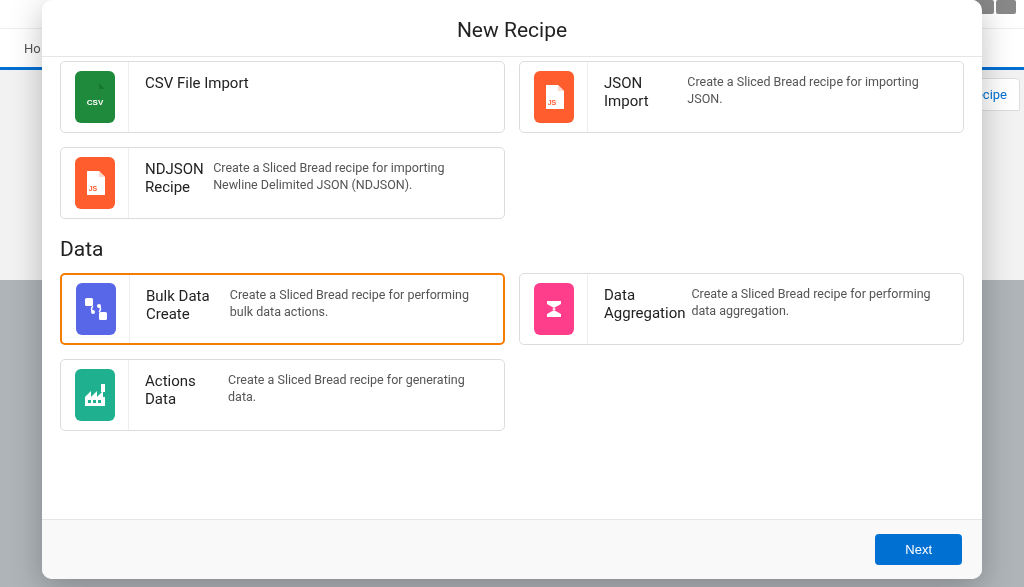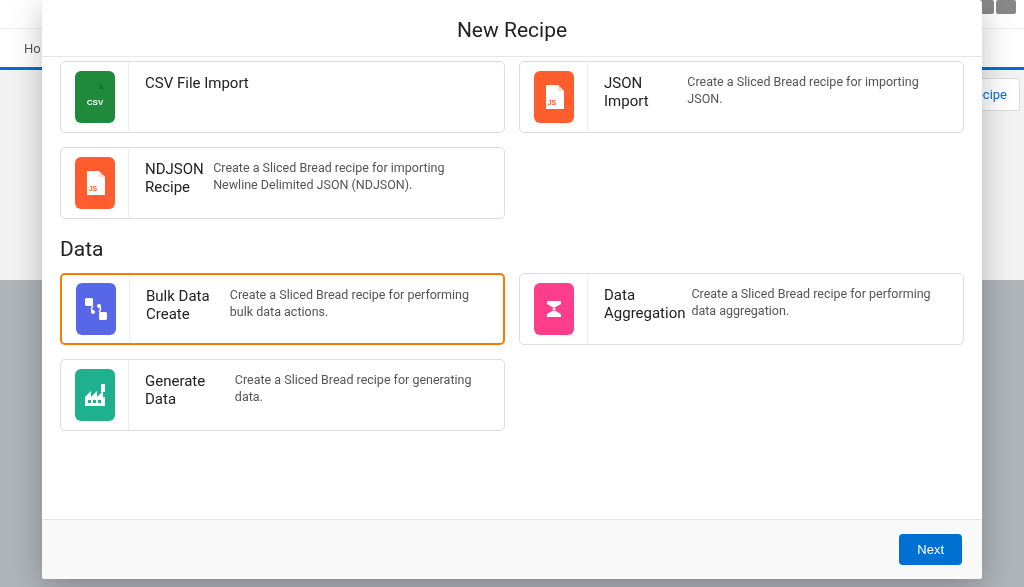"New Recipe" .modal { border-radius: 3px -> 10px }
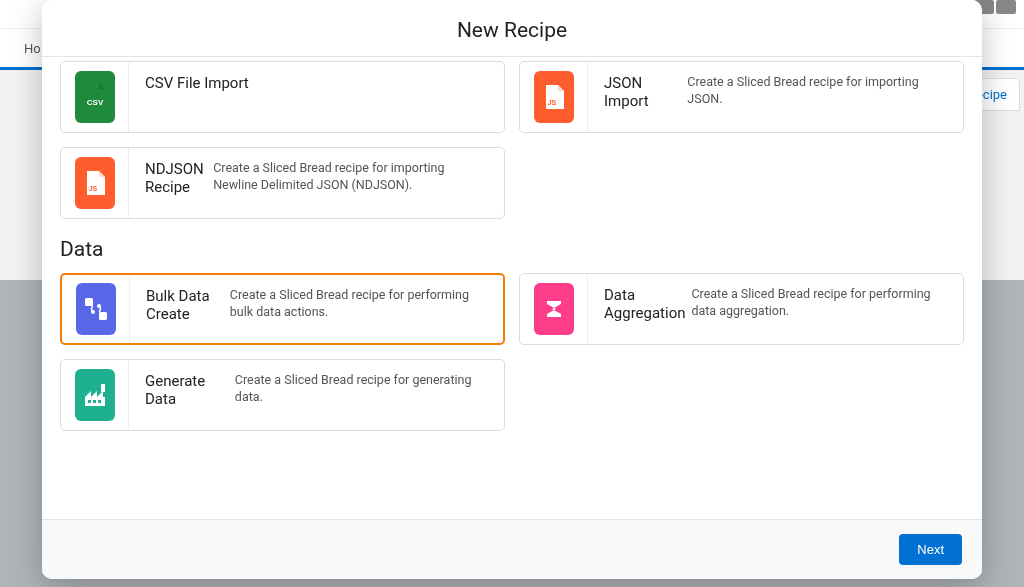"Generate Data" div.card-title { text: Generate -> Actions }
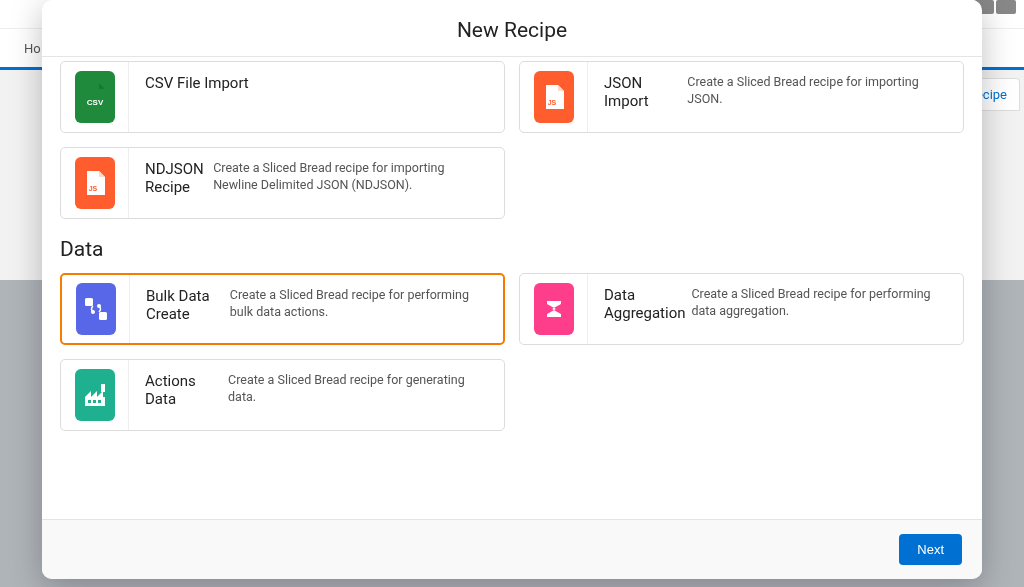"Next" .btn-next { padding: 8px 18px -> 8px 30px }
